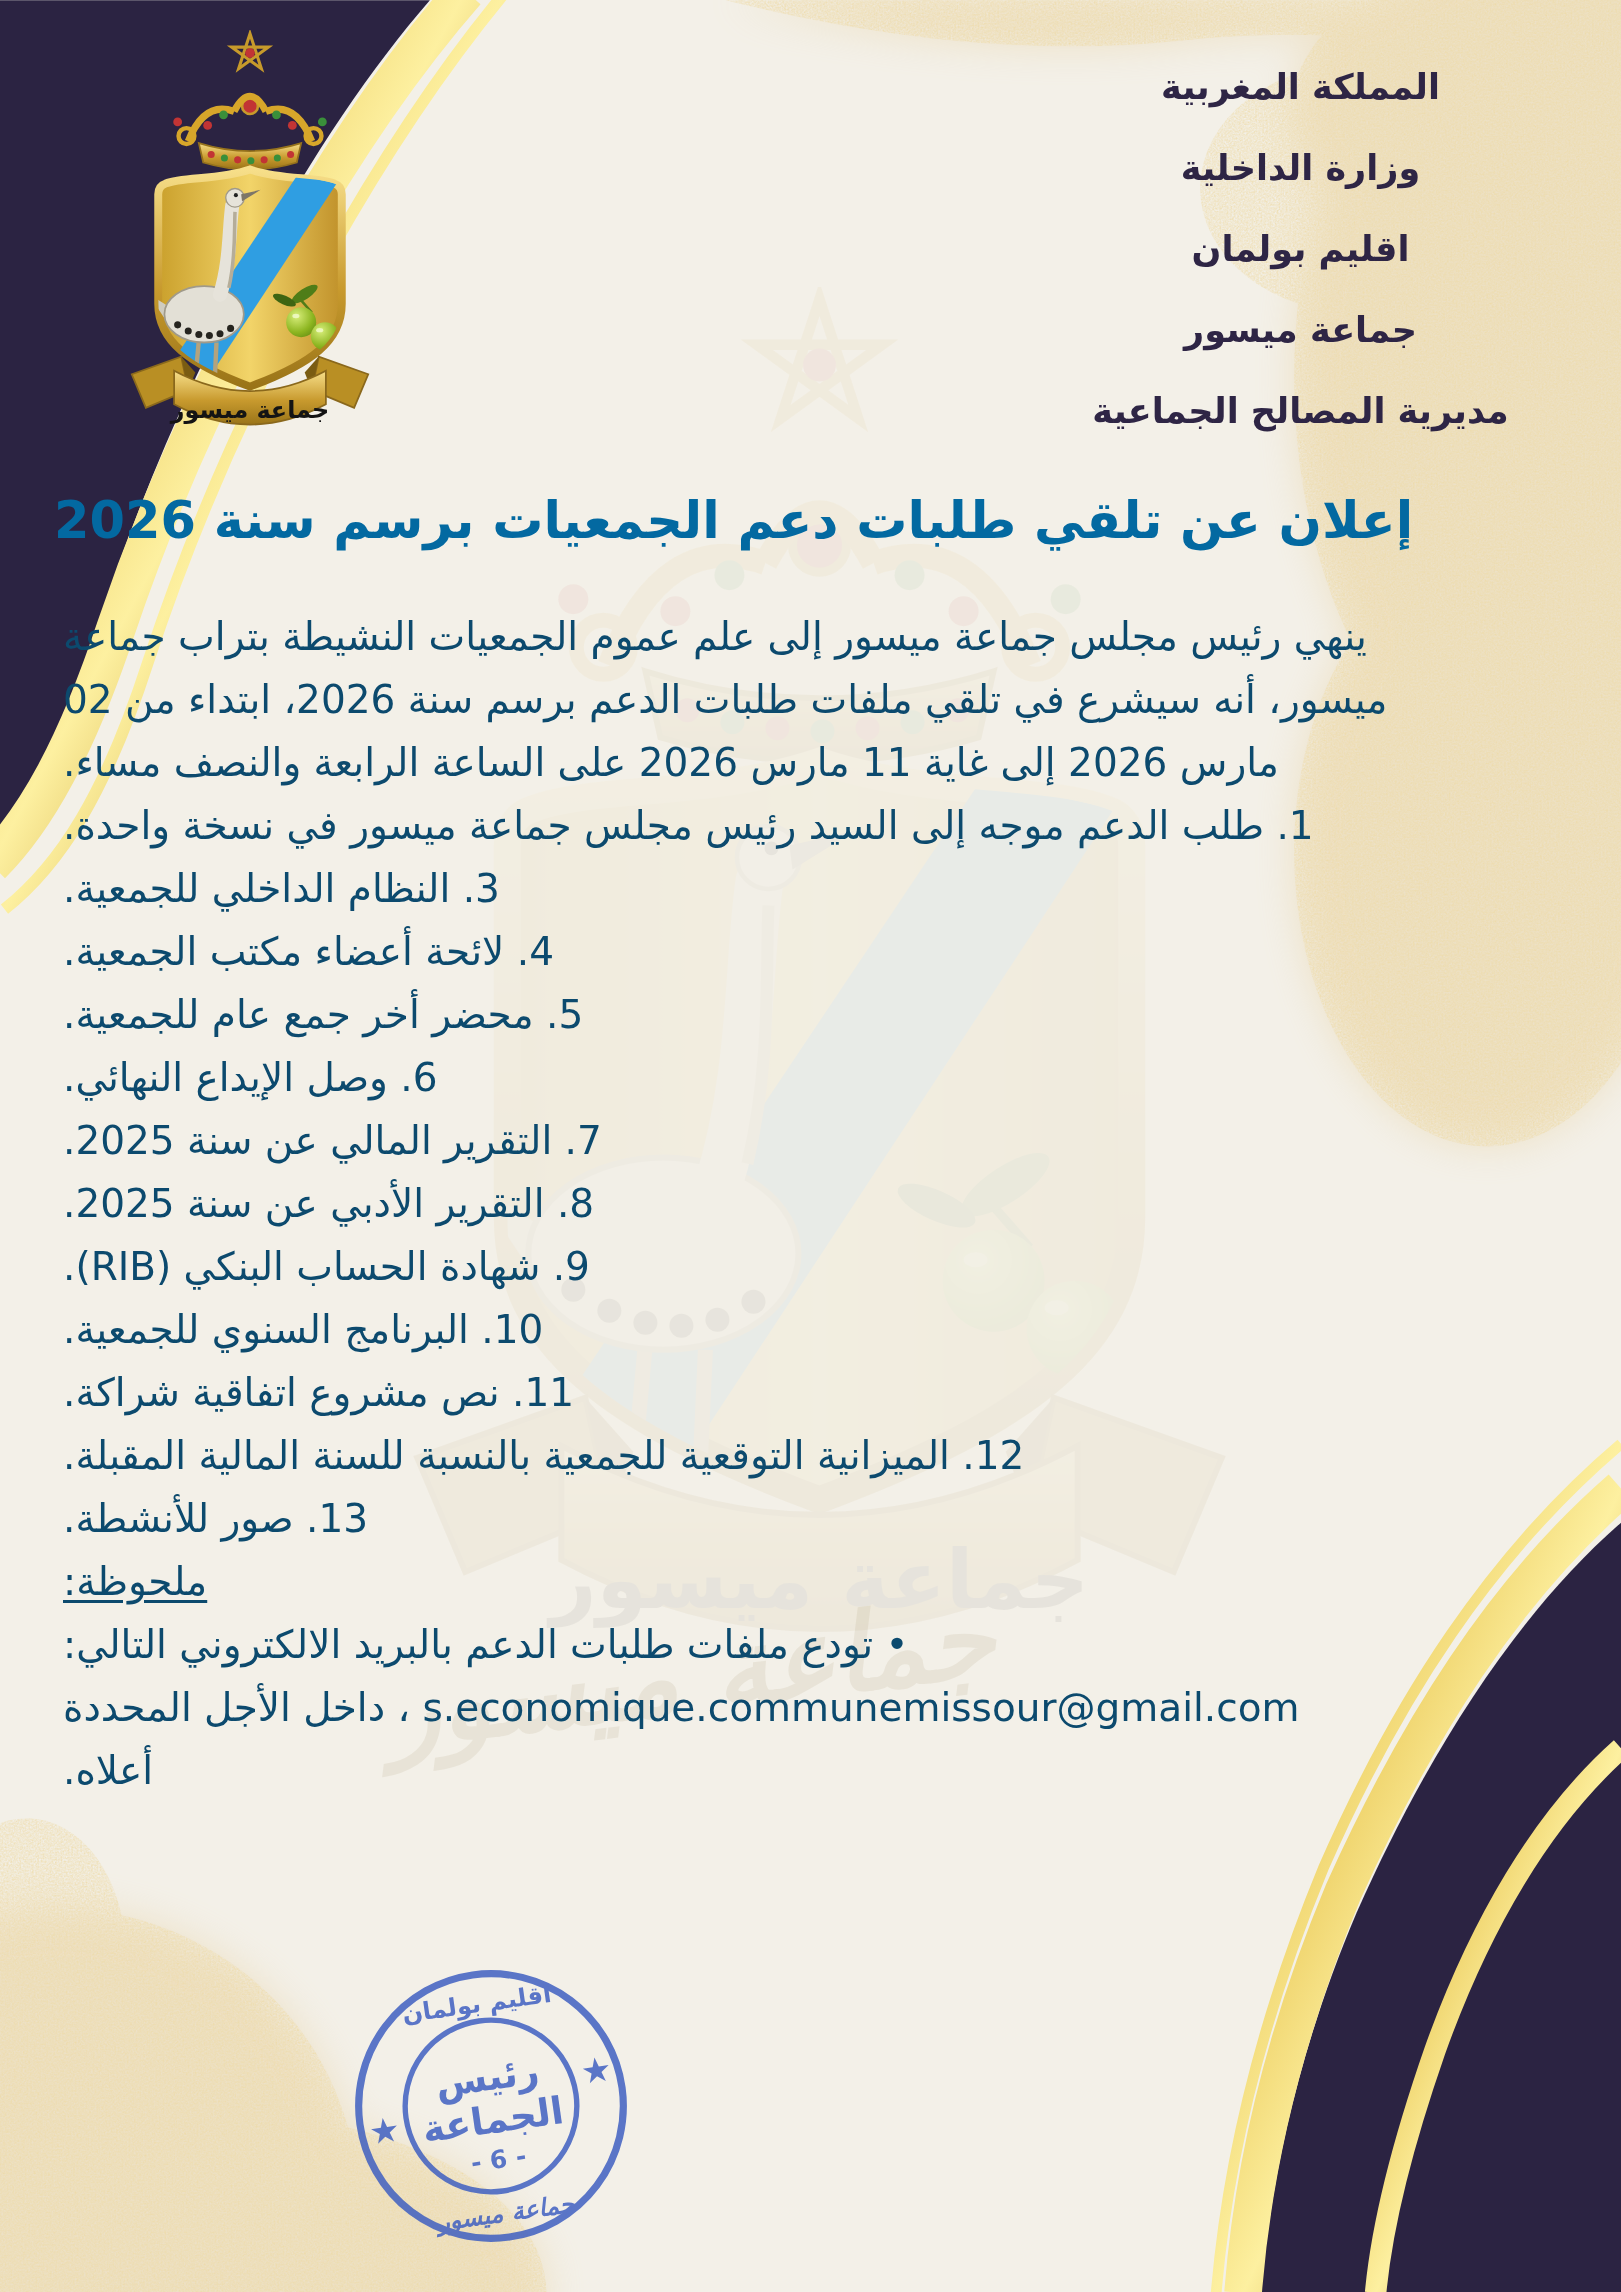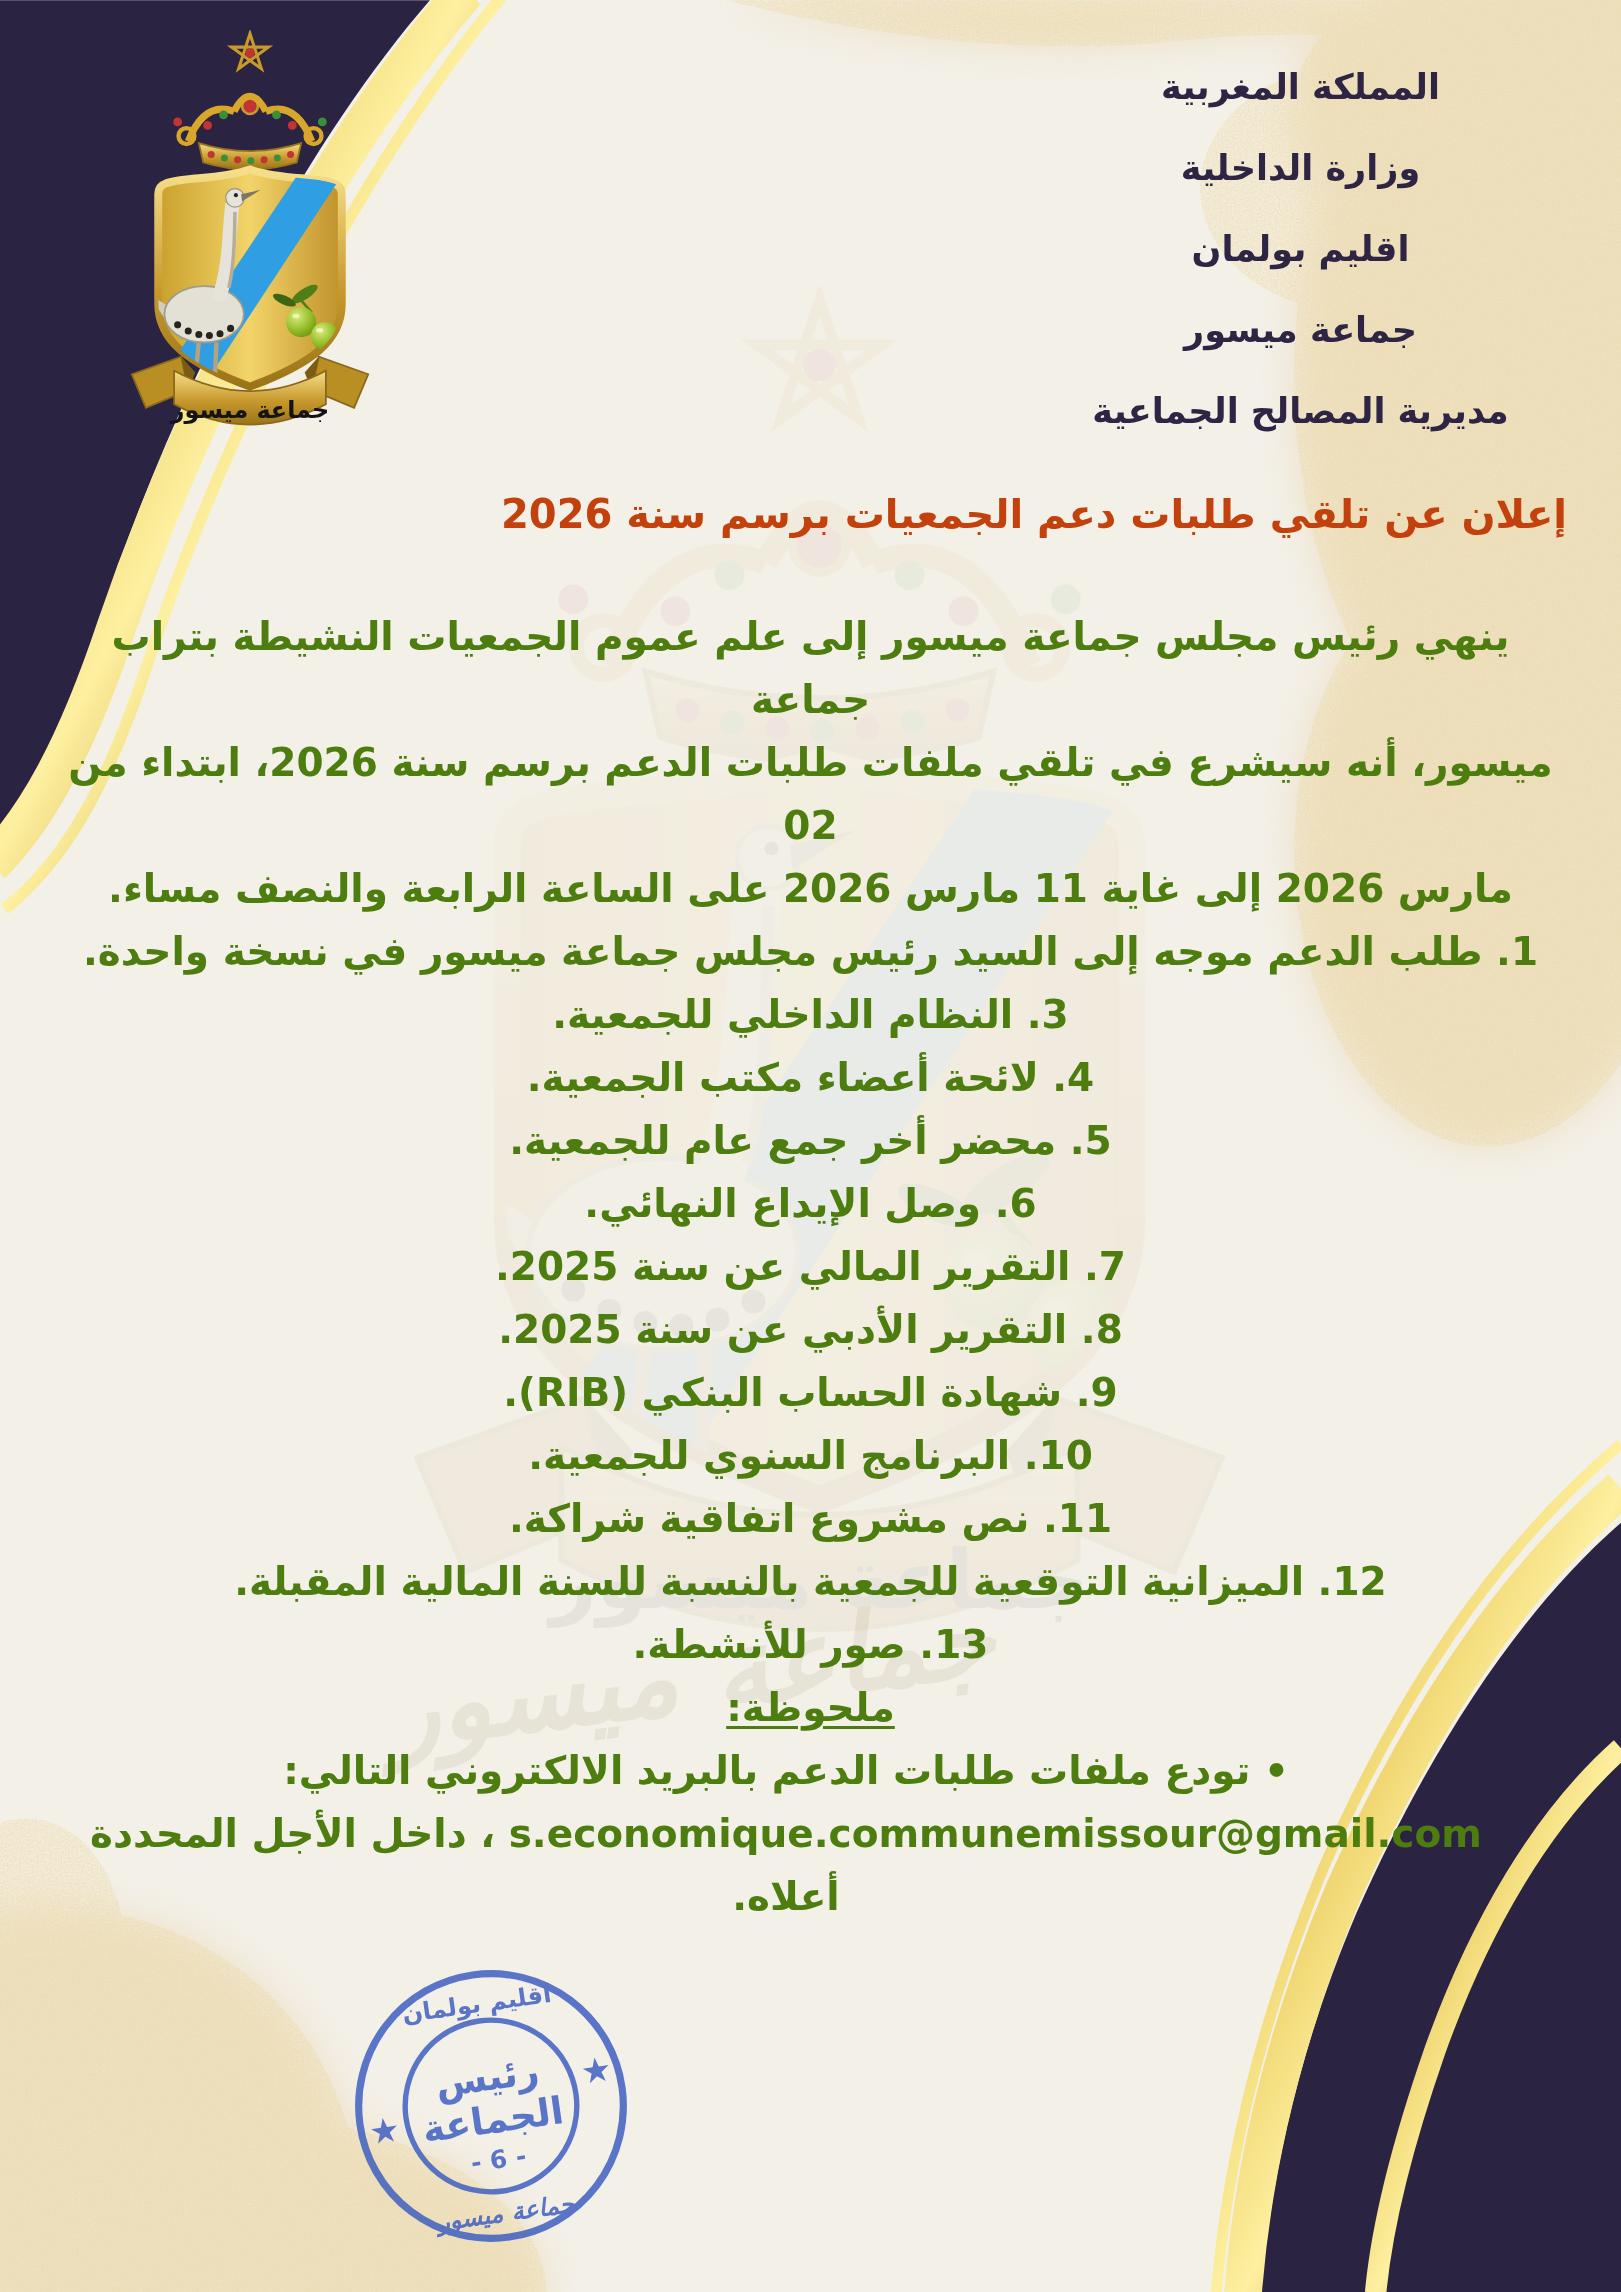"إعلان عن تلقي طلبات دعم" .title { color: #c2410c -> #0369a1; font-size: 40px -> 51px; text-align: right -> left }
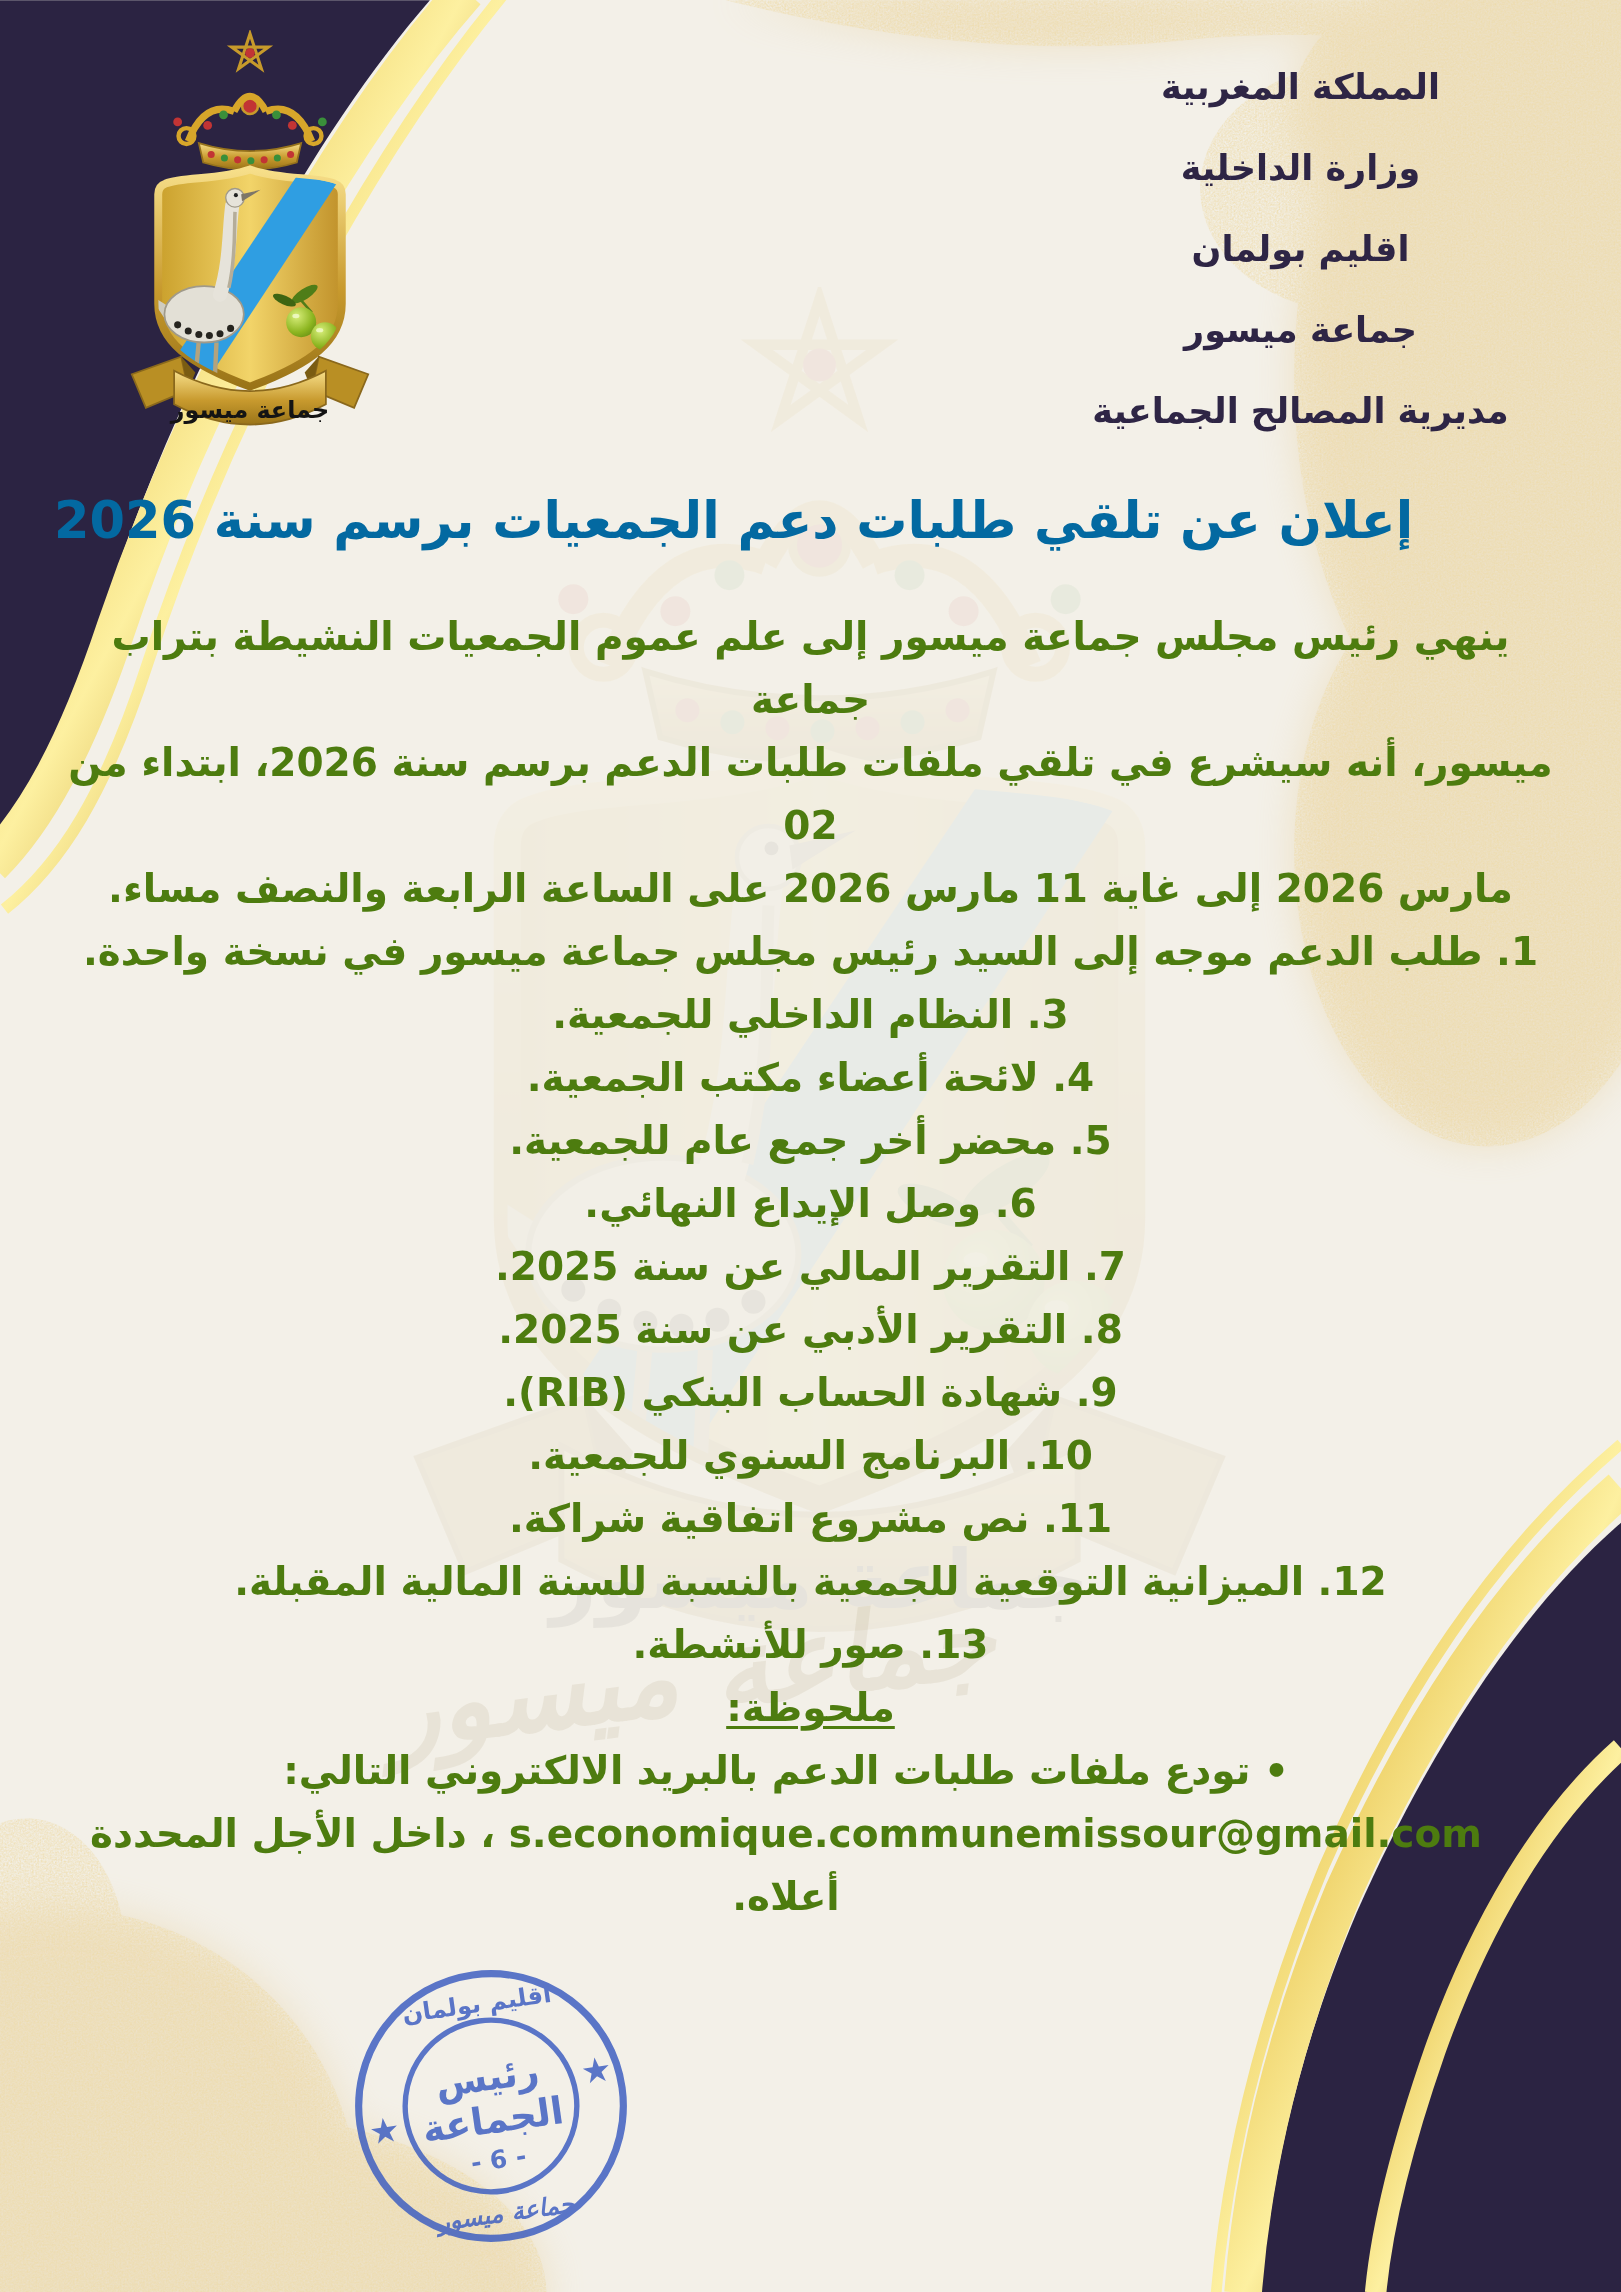"ينهي رئيس مجلس جماعة ميسور" .doc { color: #4d7c0f -> #0c4a6e; font-weight: bold -> normal; text-align: center -> left }
